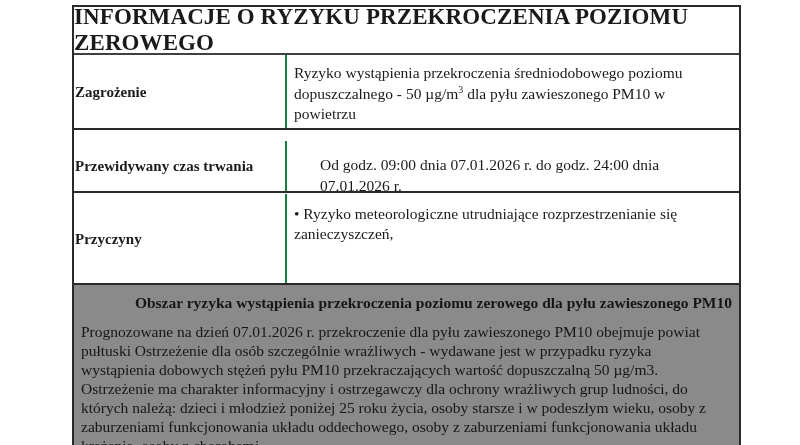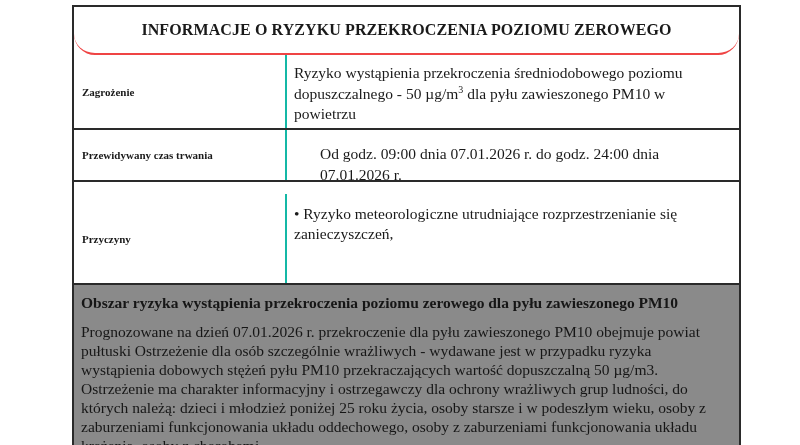"INFORMACJE O RYZYKU PRZEKROCZENIA" .title-row { border-bottom: 2px solid #ef4444 -> 2px solid #404040; border-radius: 21px -> none; font-size: 16px -> 23px }
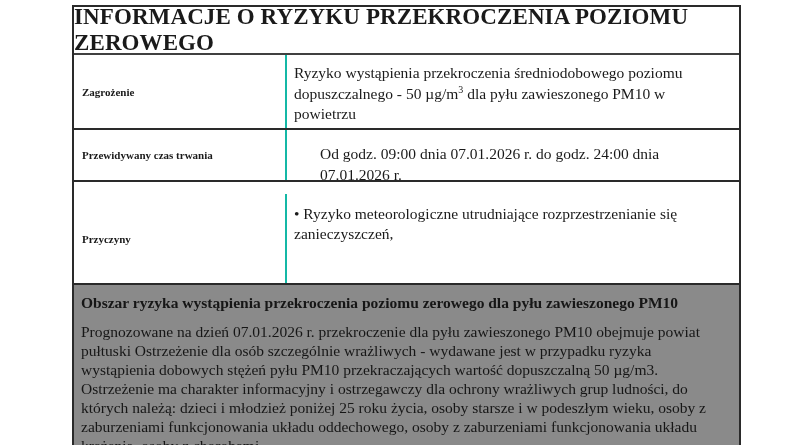"Zagrożenie" .row .label { border-right: 2px solid #14b8a6 -> 2px solid #15803d; font-size: 11px -> 15px; padding-left: 8px -> 1px }
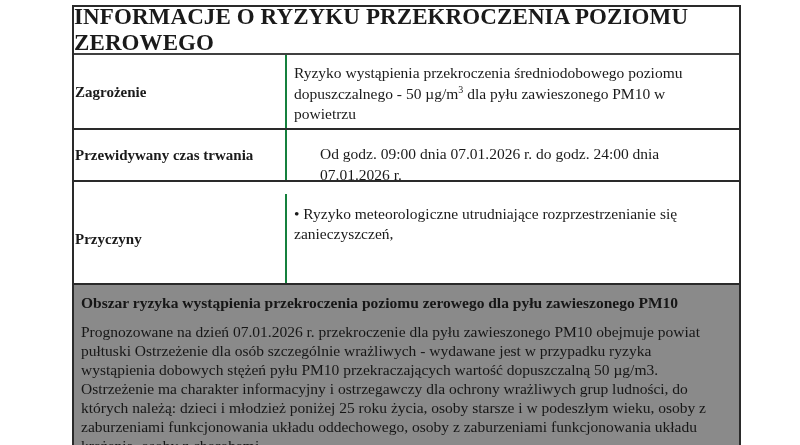"Przewidywany czas trwania" .row2 { top: 123px -> 134px }
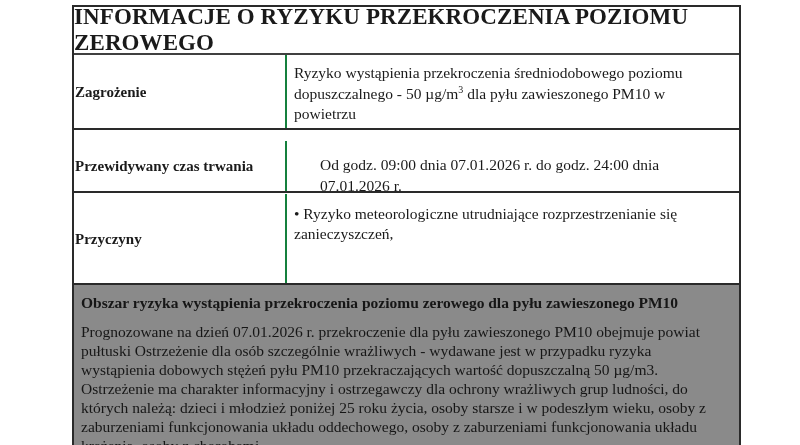"Obszar ryzyka wystąpienia przekroczenia" .area-title { text-align: none -> right }
